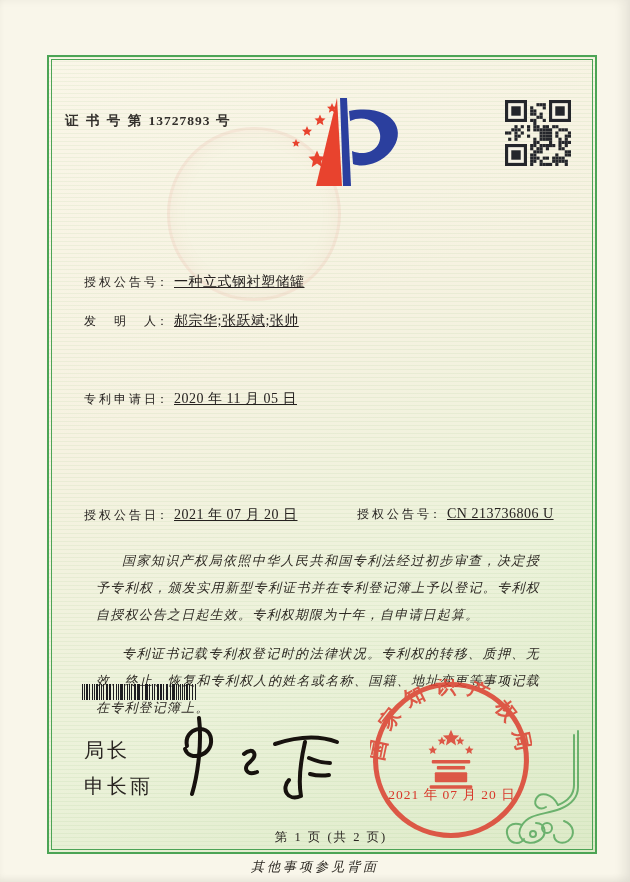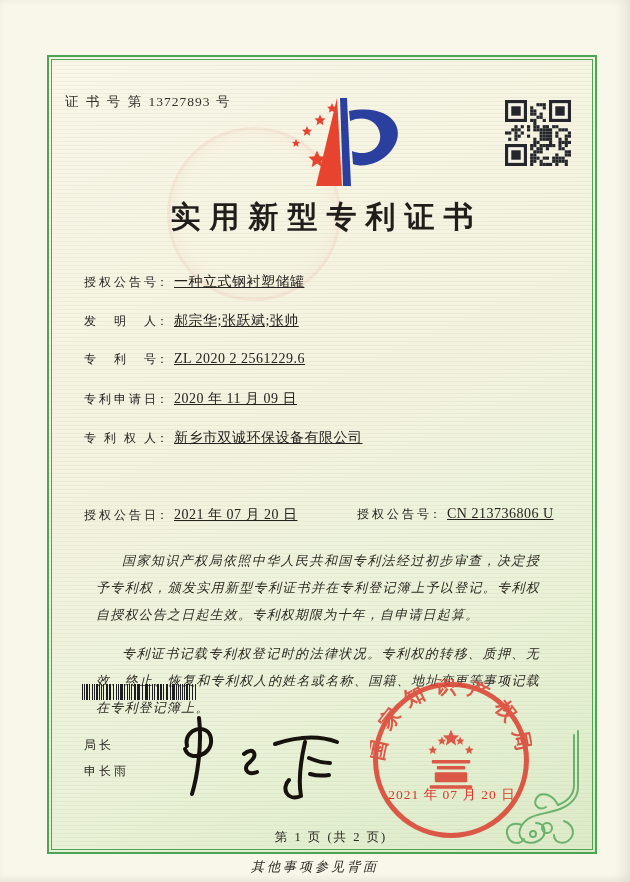"证 书 号 第 13727893" .cert-no { font-weight: none -> bold; top: 36px -> 55px }
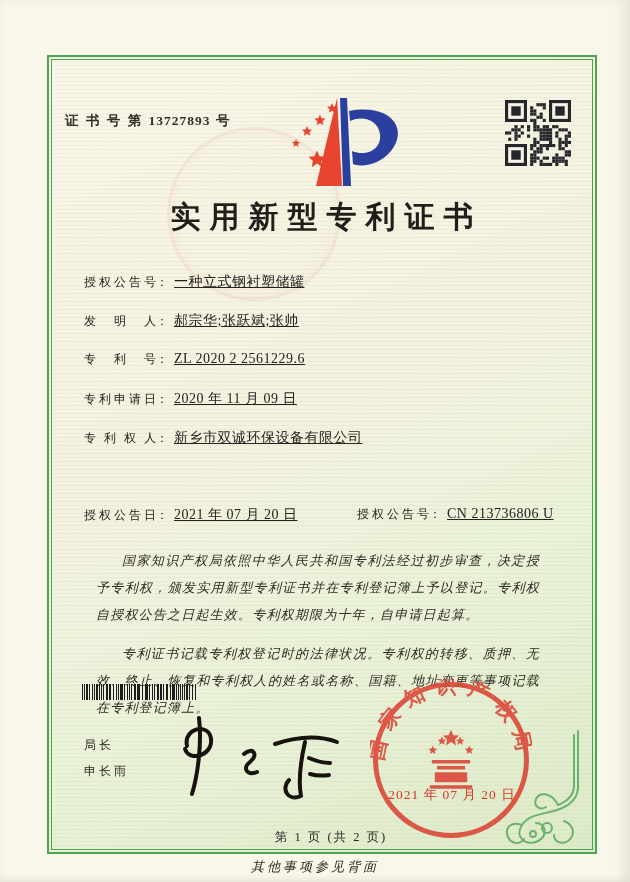"实用新型专利证书" div.title { html: <div>实用新型专利证书</div> -> none }
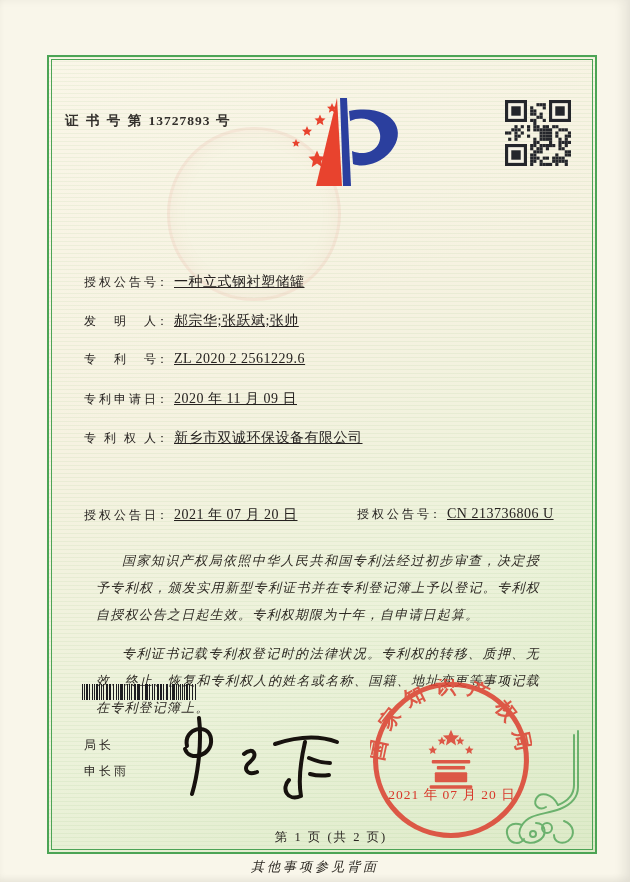"专利号： ZL 2020 2 2561229.6" div.row { html: <div> <span>专利号</span><span>：</span><span>ZL 2020 2 2561229.6</span> </div> -> none }
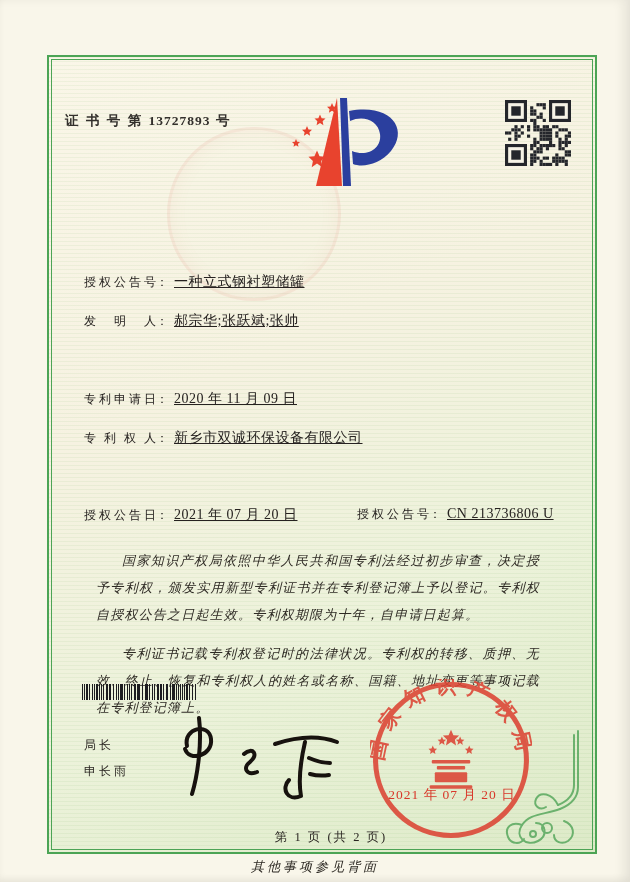"2020 年 11 月 09" span.fvalue { text: 09 -> 05 }
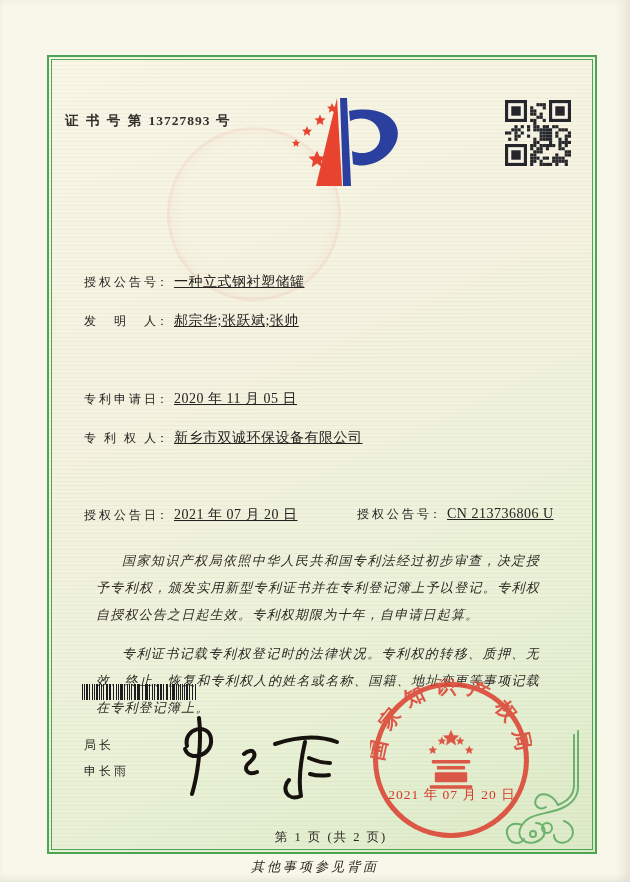"专利权人： 新乡市双诚环保设备有限公司" div.row { html: <div> <span>专利权人</span><span>：</span><span>新乡市双诚环保设备有限公司</span> </div> -> none }
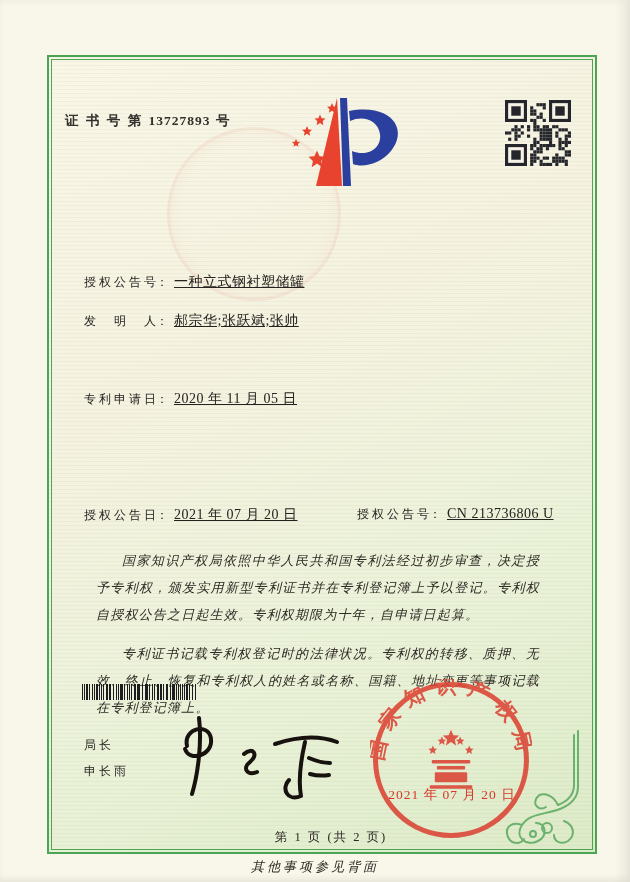"局长" .officer { font-size: 12px -> 20px }
